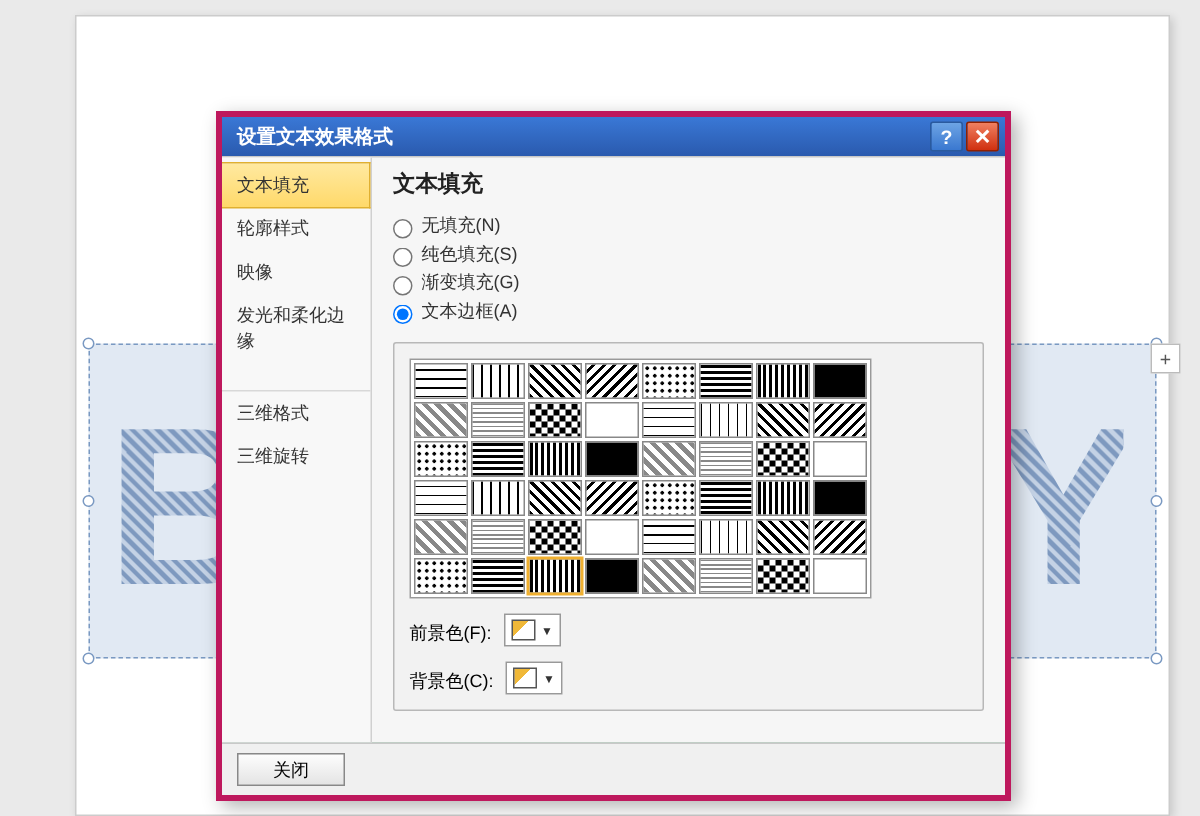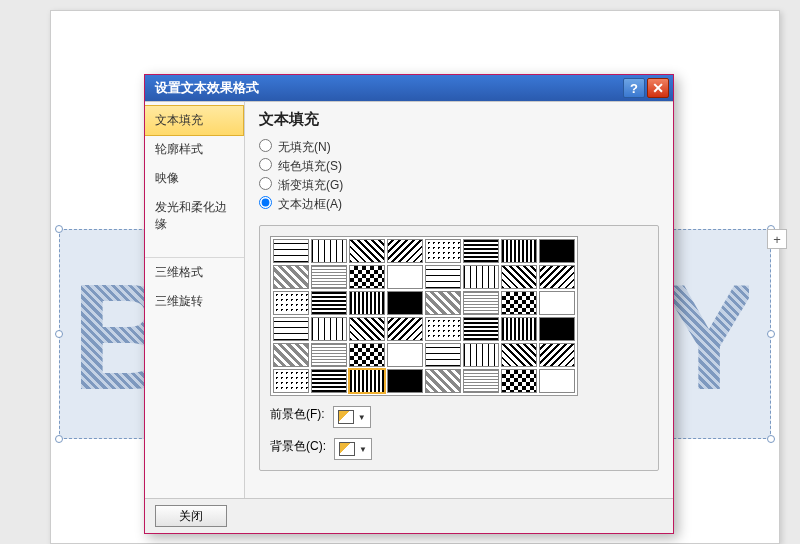"设置文本效果格式" .dialog { border: 1px solid #be185d -> 4px solid #be185d }
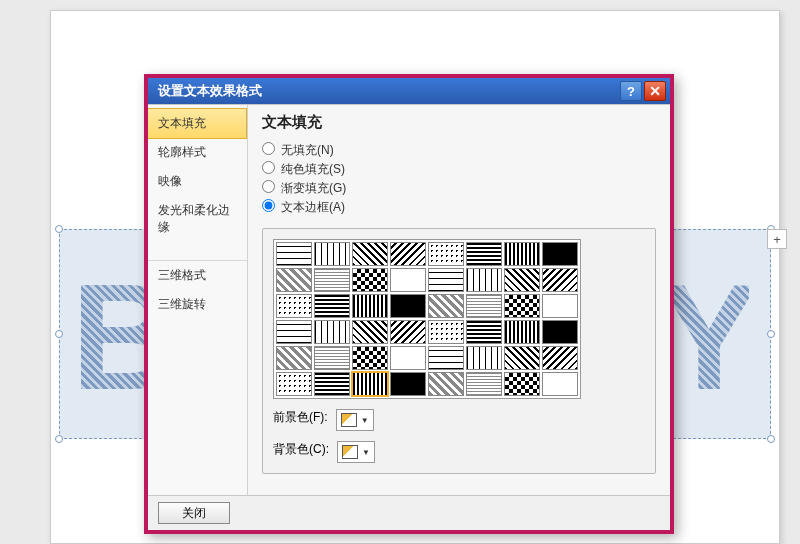"无填充(N)" .radio-row { align-items: flex-start -> flex-end }
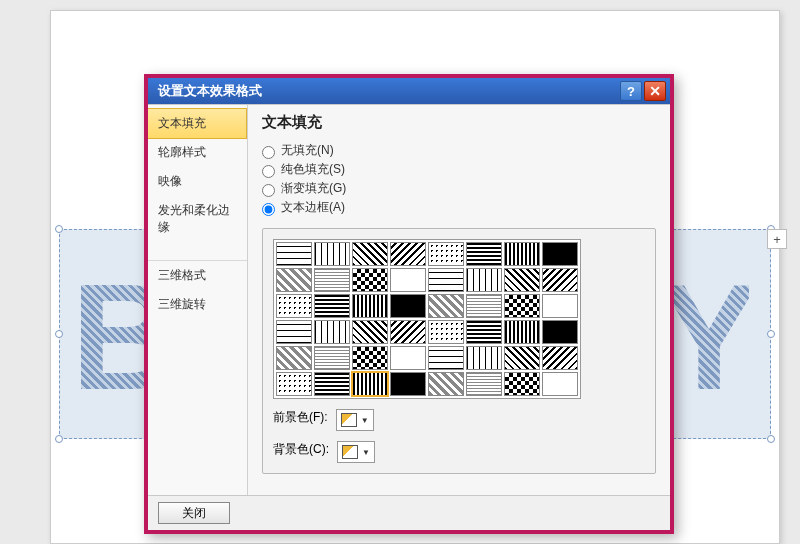"前景色(F):" .color-row { align-items: flex-start -> flex-end }
